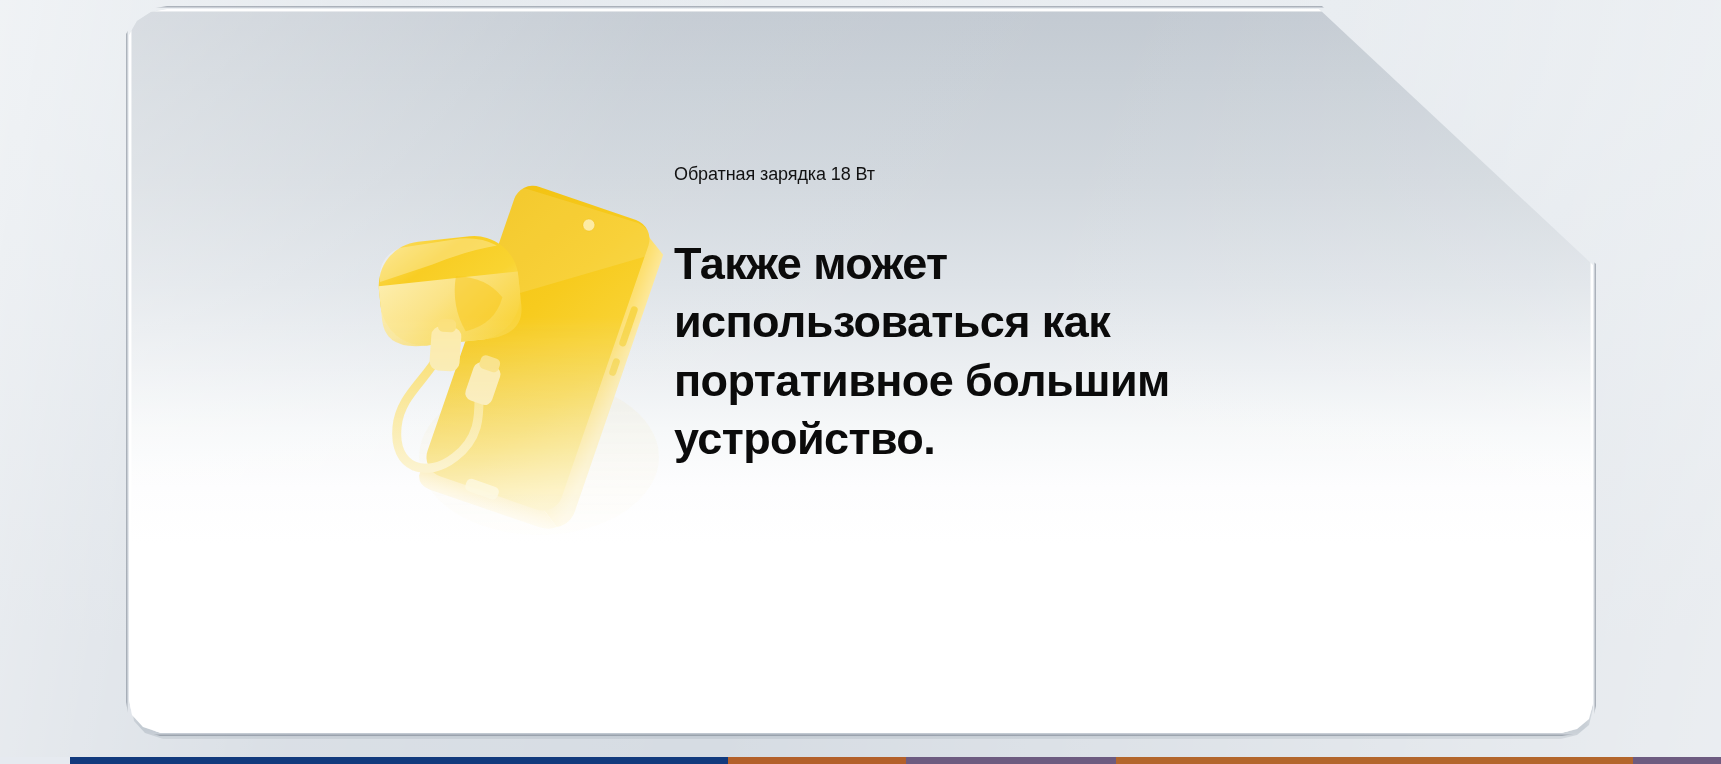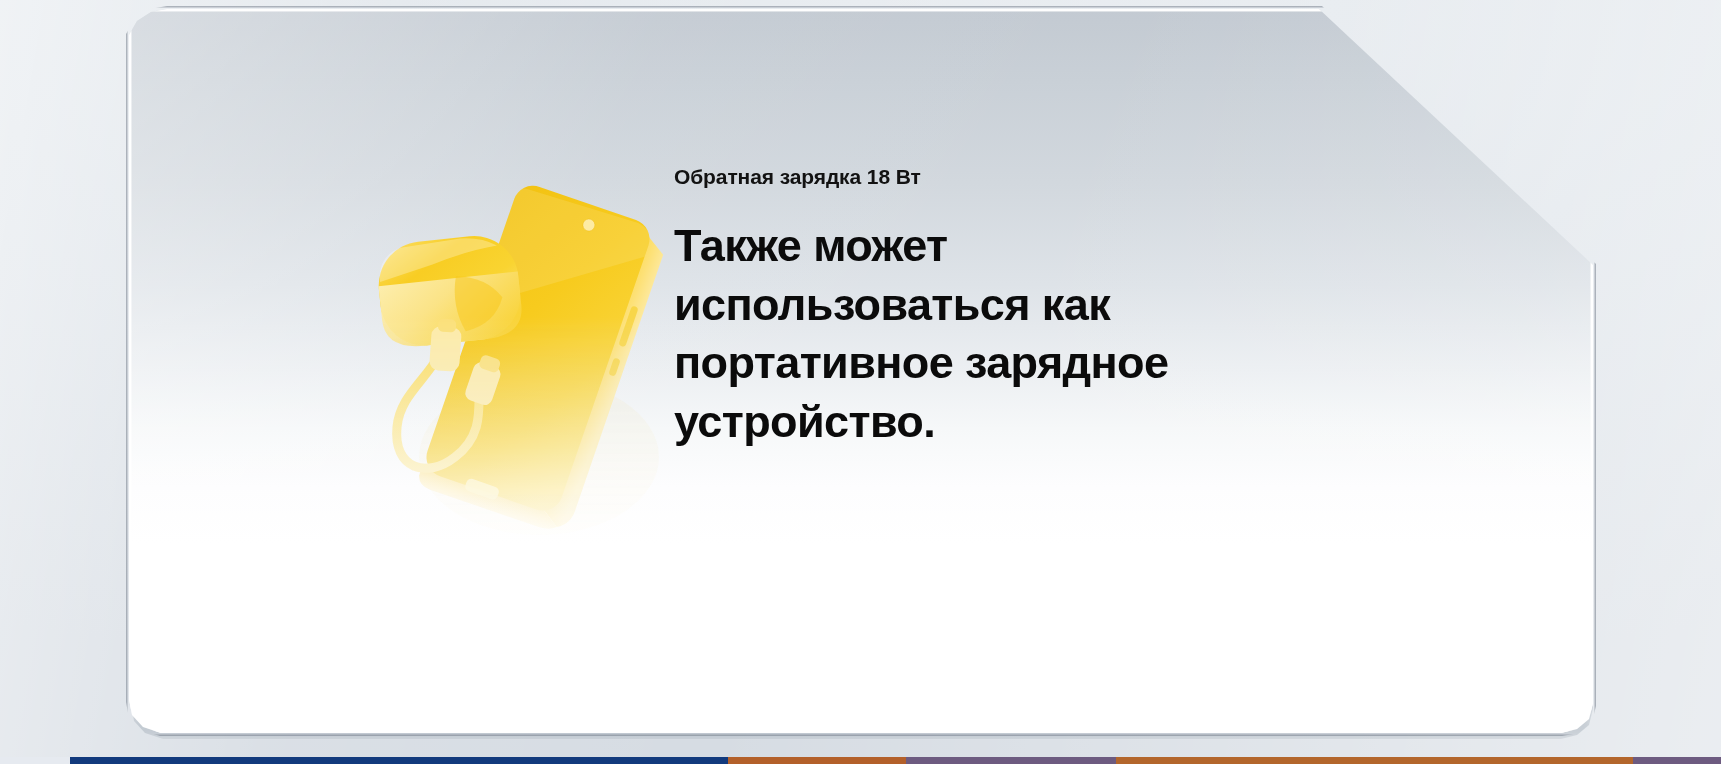"Обратная зарядка 18 Вт" .eyebrow { font-size: 21px -> 18px; font-weight: bold -> normal; margin: 0 0 28px 0 -> 0 0 49px 0 }
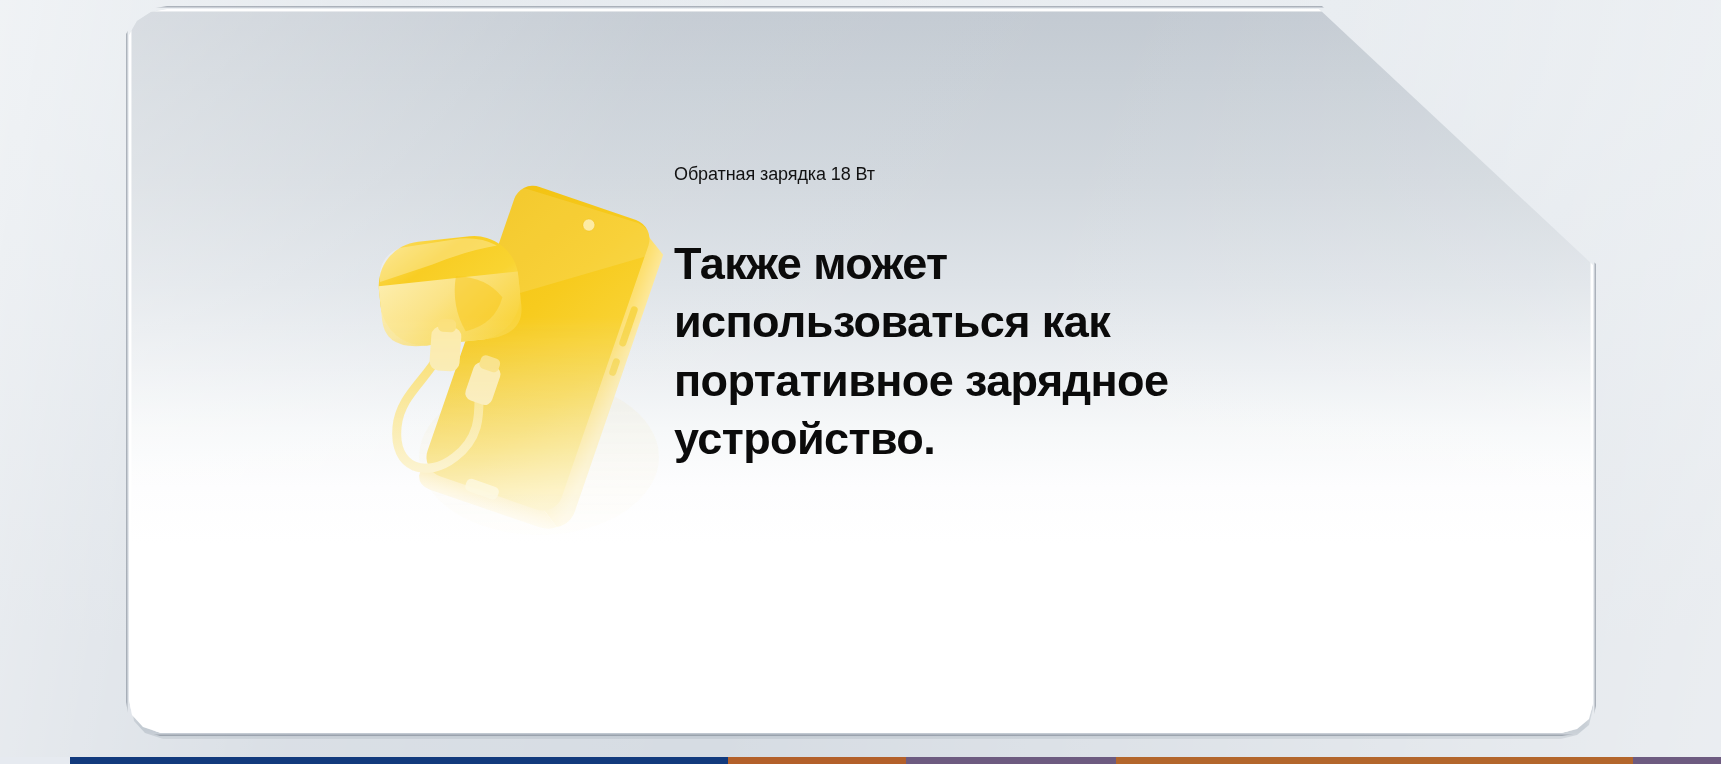"Также может использоваться как" h2.headline { text: зарядное -> большим }
